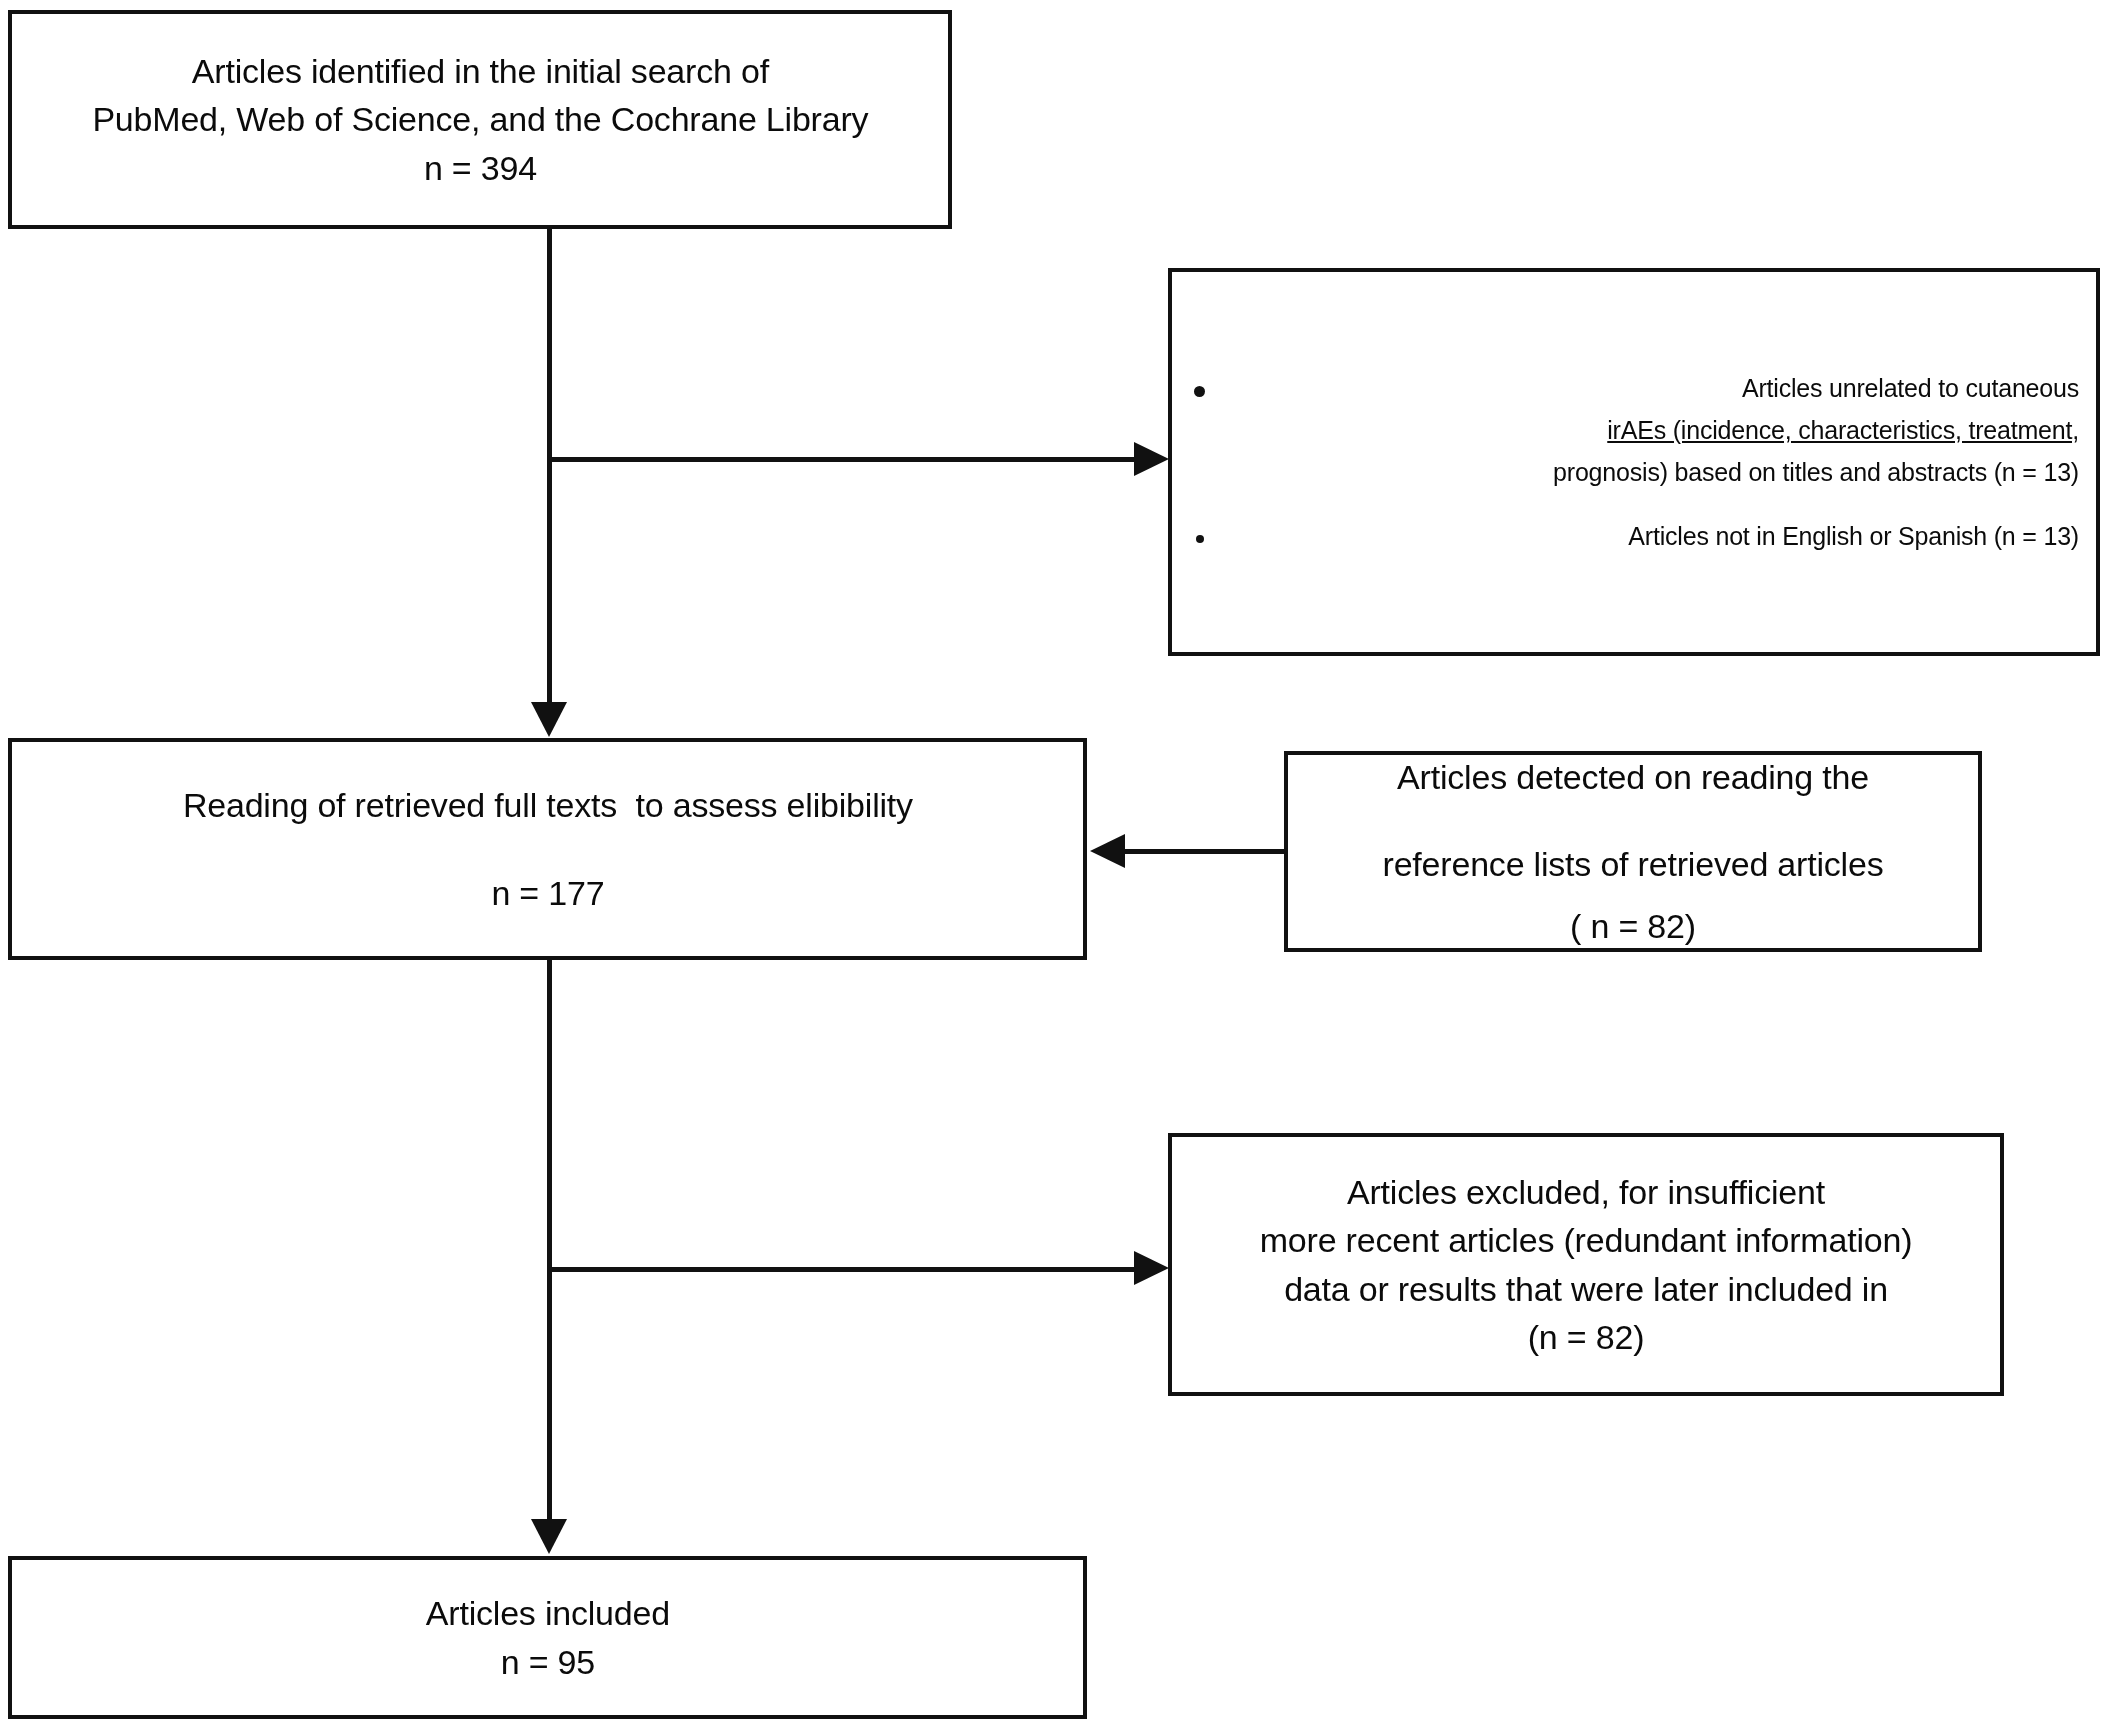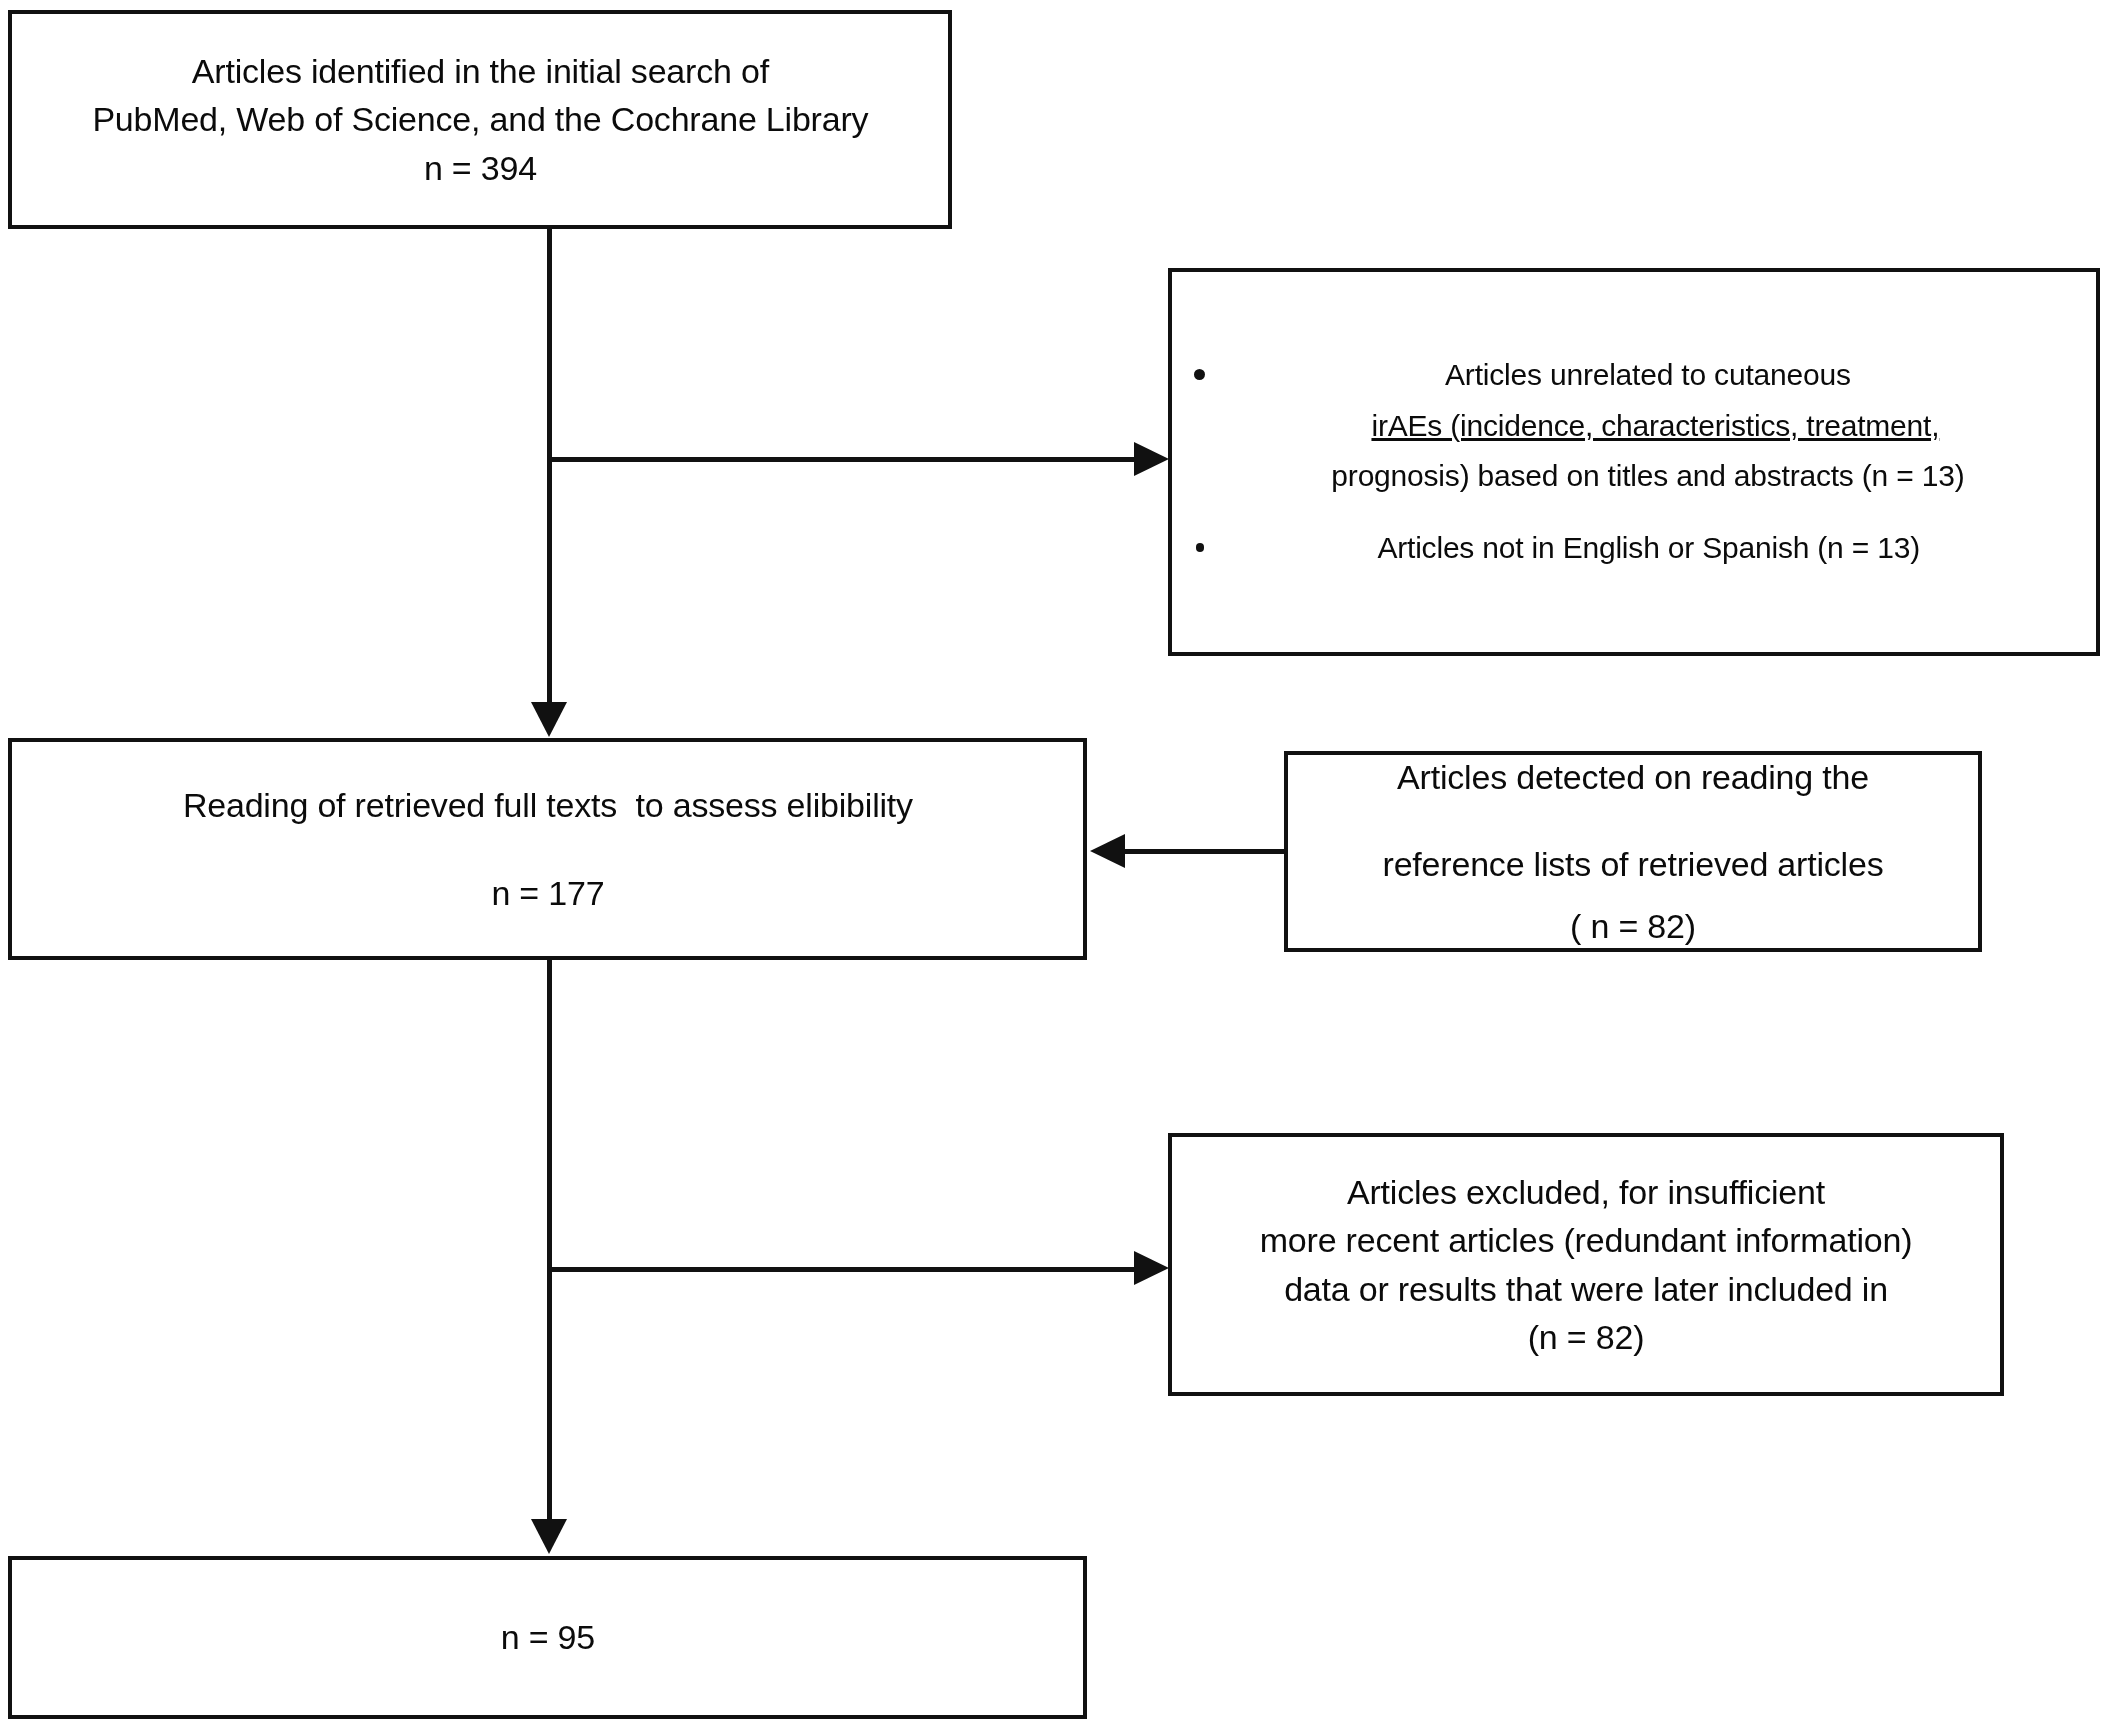"Articles unrelated to cutaneous" .bullet-text .ln { font-size: 30px -> 25px; text-align: center -> right }
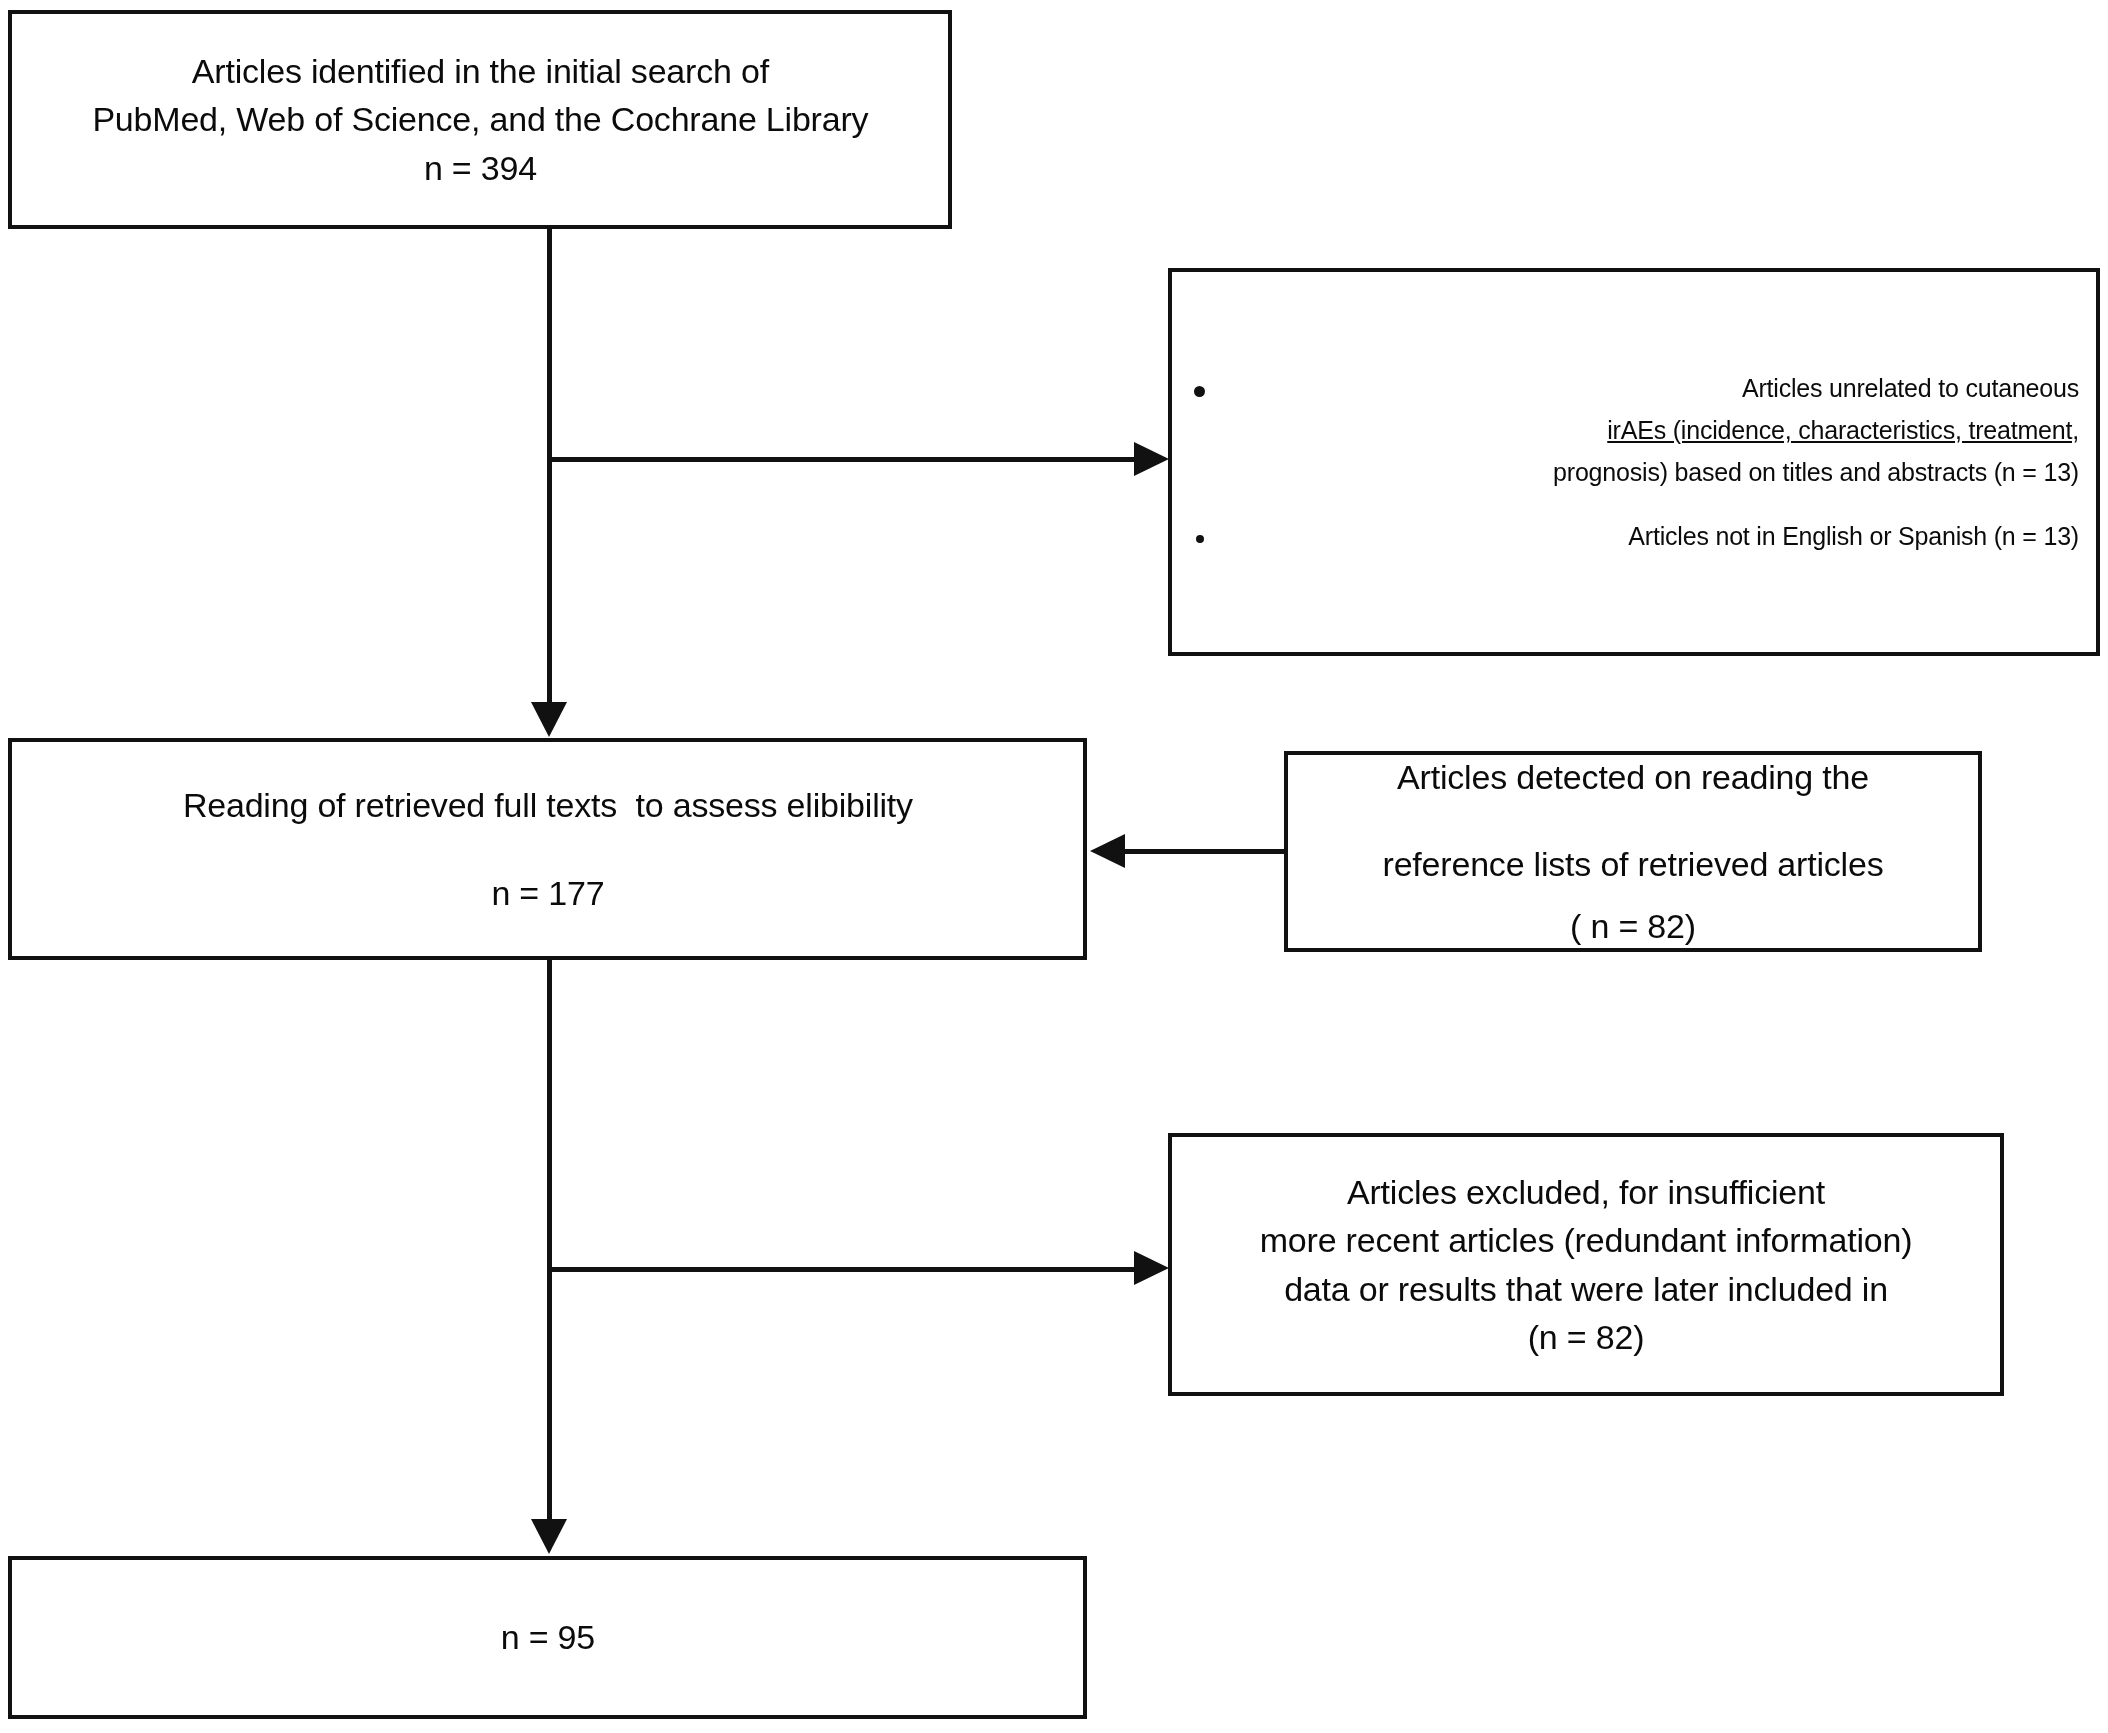"Articles included" span.ln { html: none -> <span>Articles included</span> }
